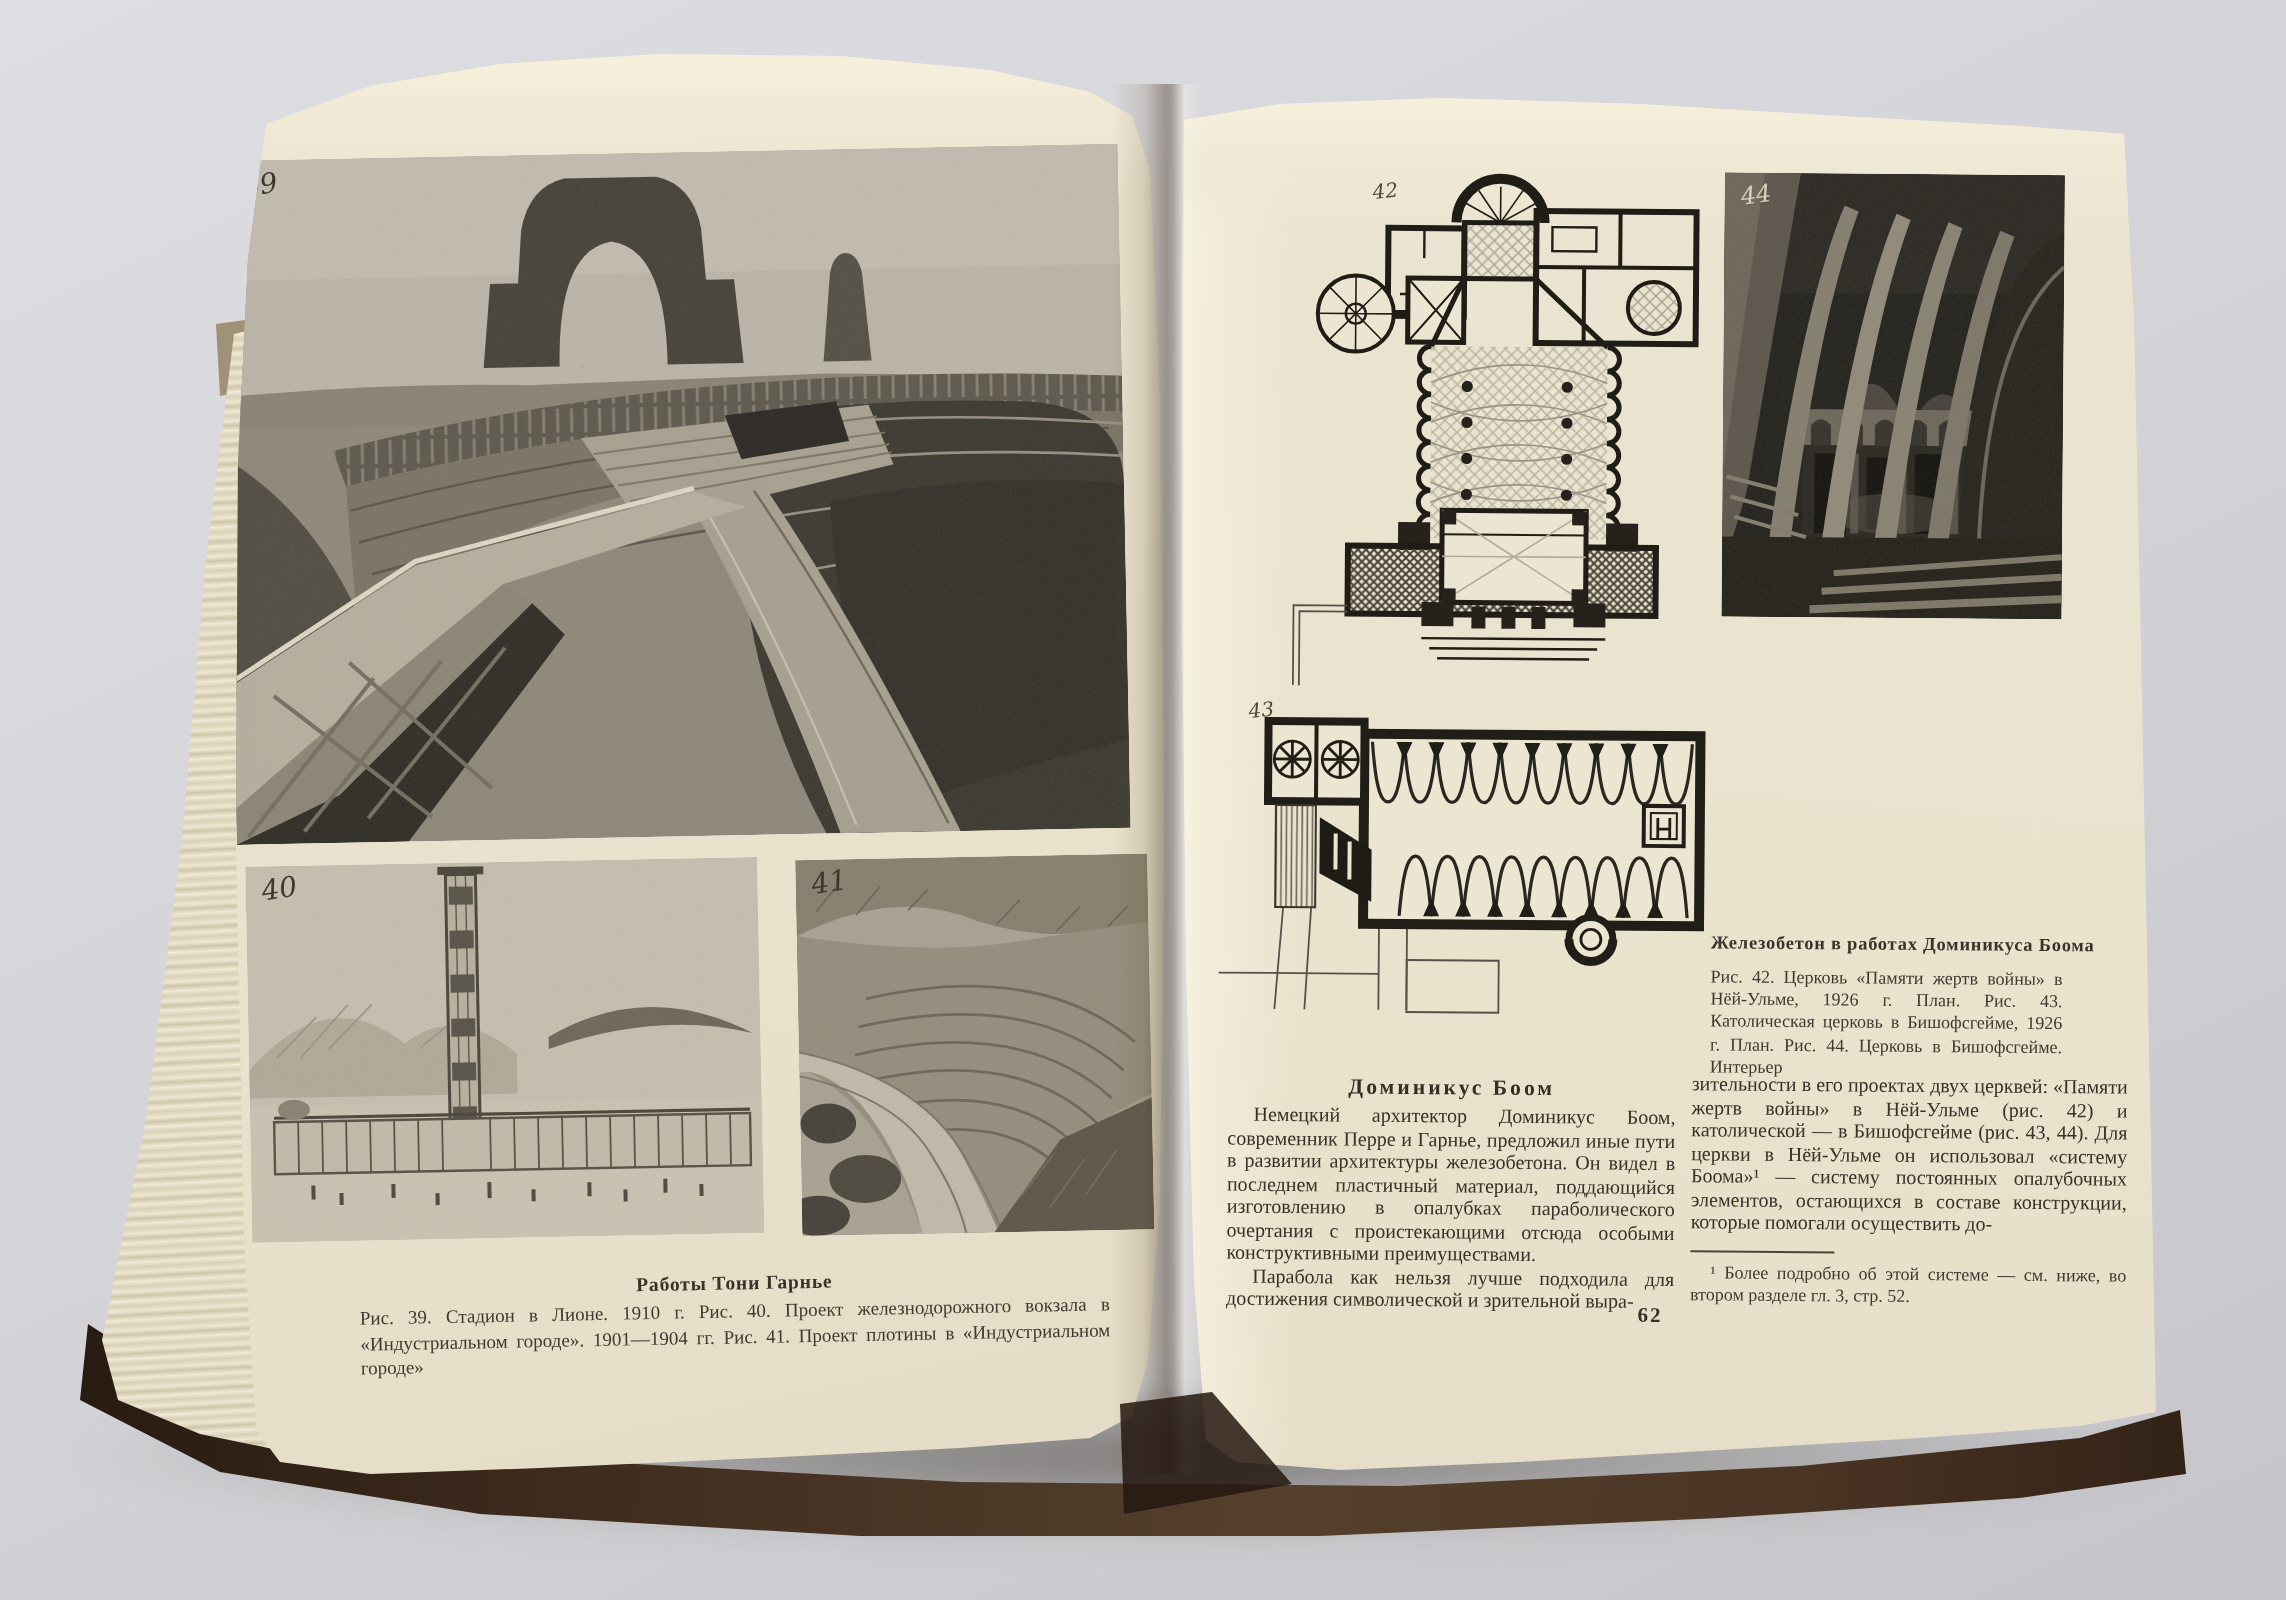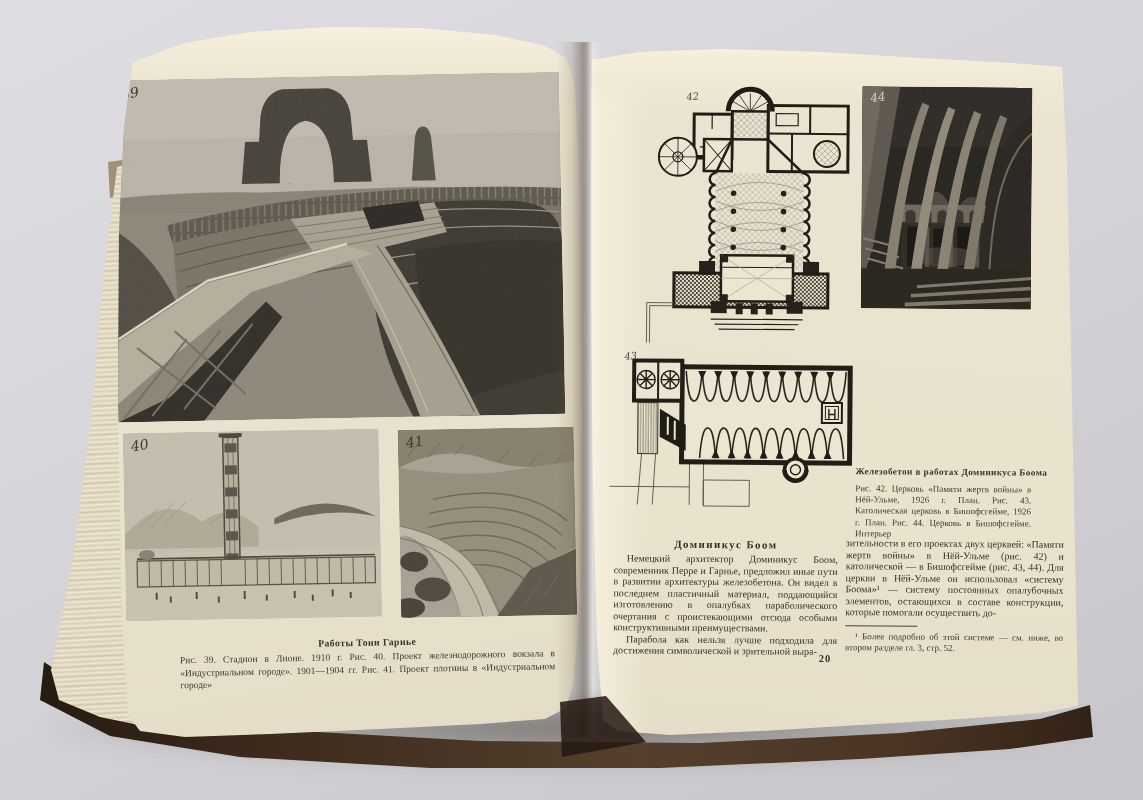"20" div.pagenum { text: 20 -> 62 }
